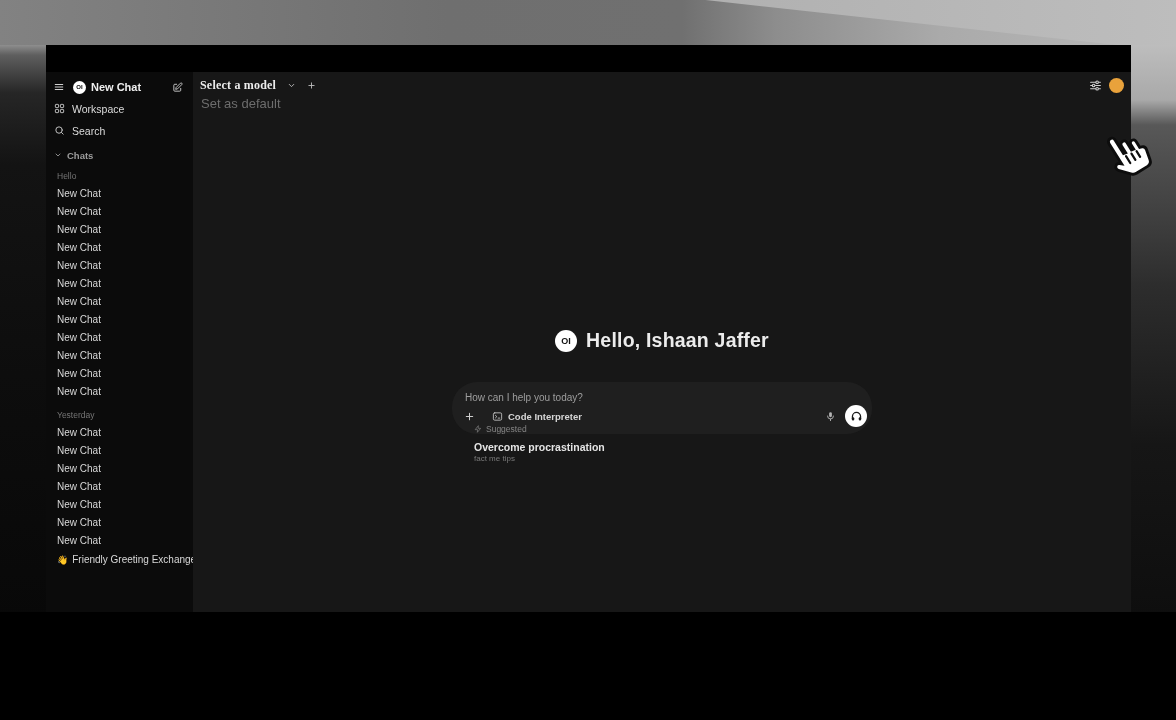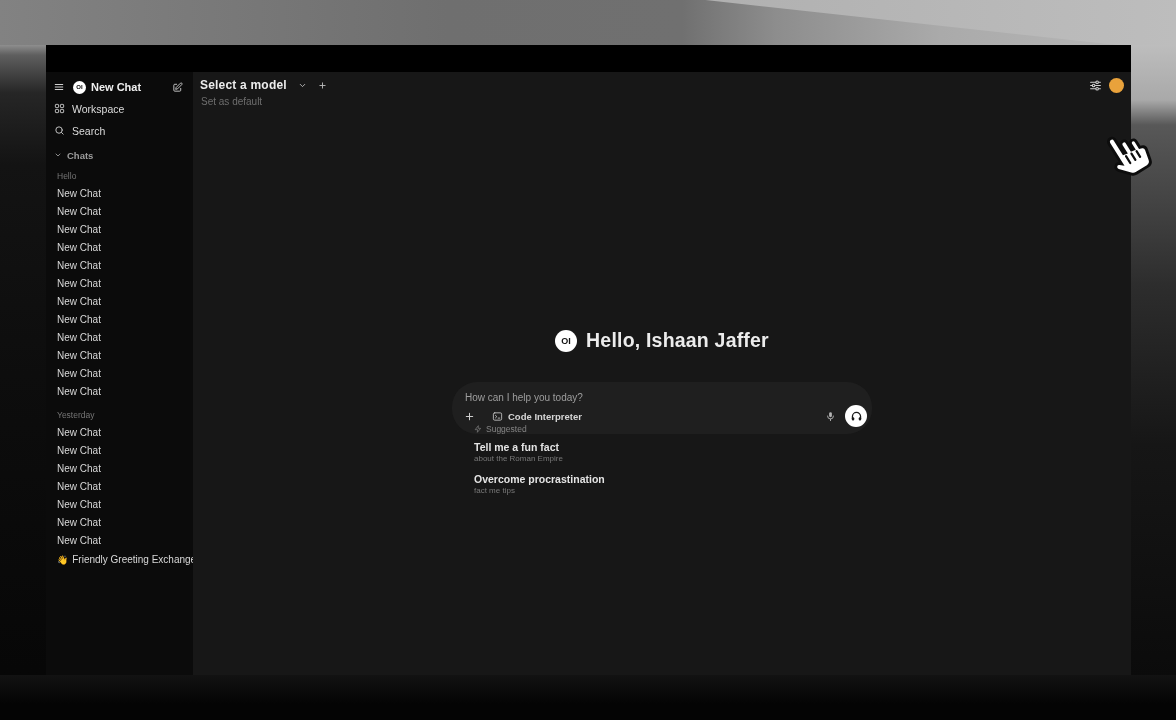"New Chat" .stage { height: 720px -> 612px }
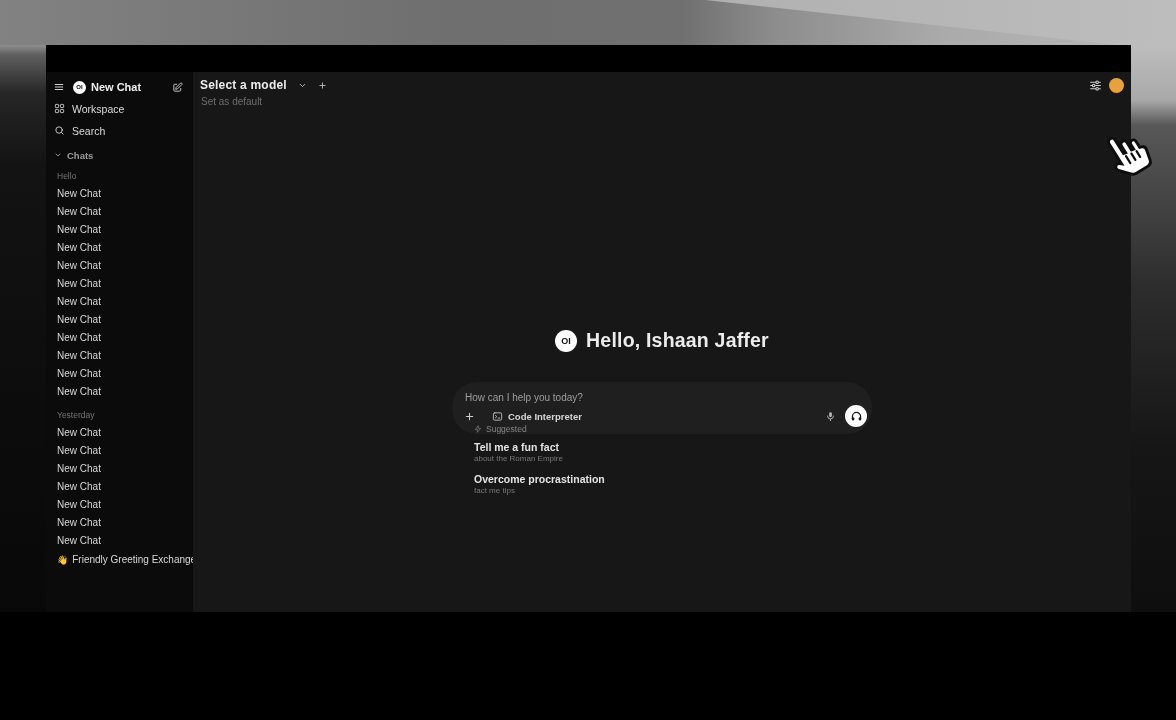"Select a model" .model-row { font-family: none -> Liberation Serif, serif }
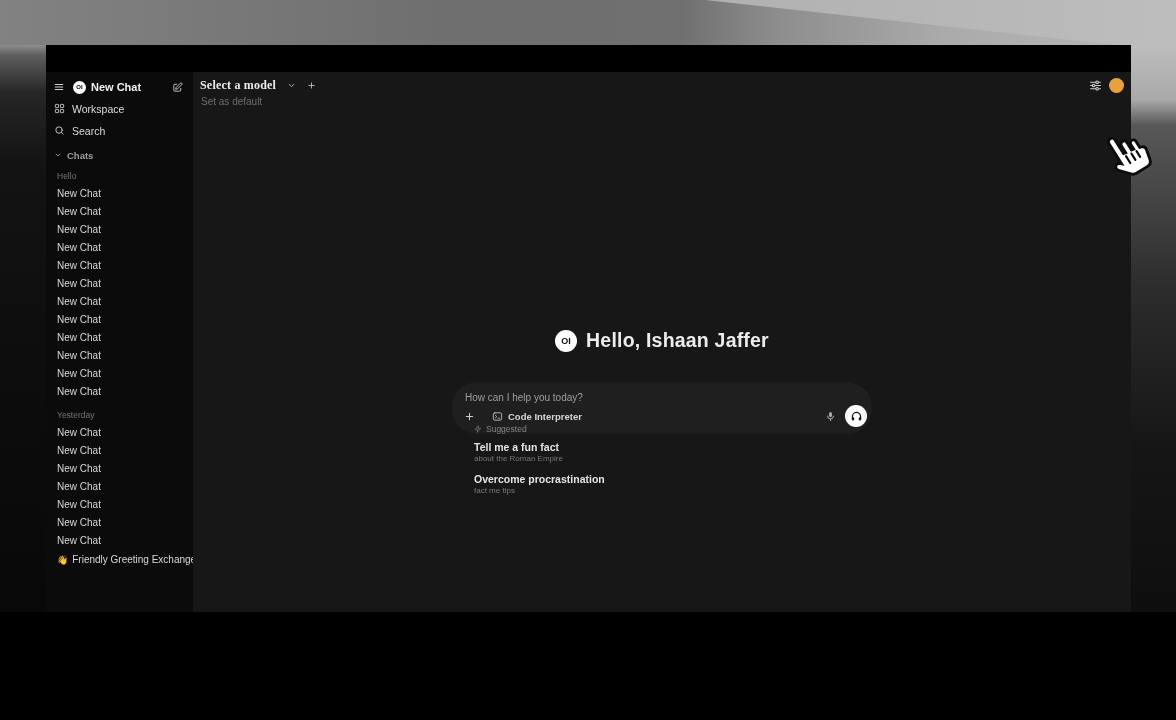"Set as default" .set-default { font-size: 10px -> 13px }
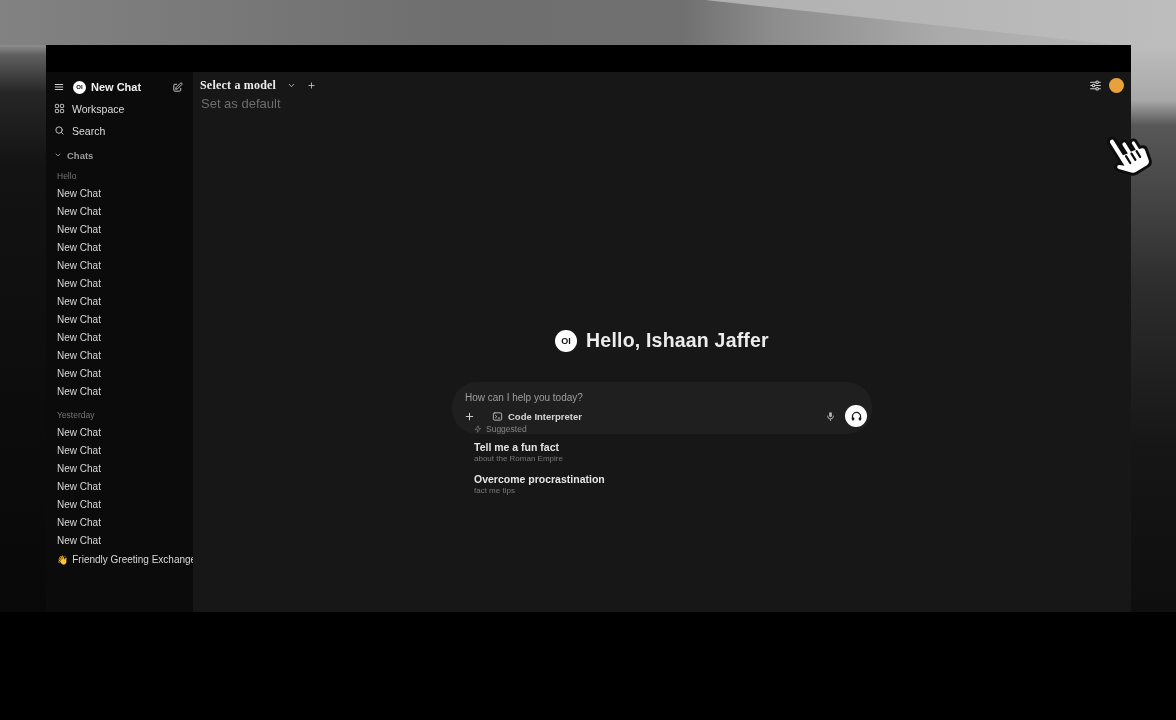"Tell me a fun fact" div.prompt { html: <div> <div>Tell me a fun fact</div> <div>about the Roman Empire</div> </div> -> none }
